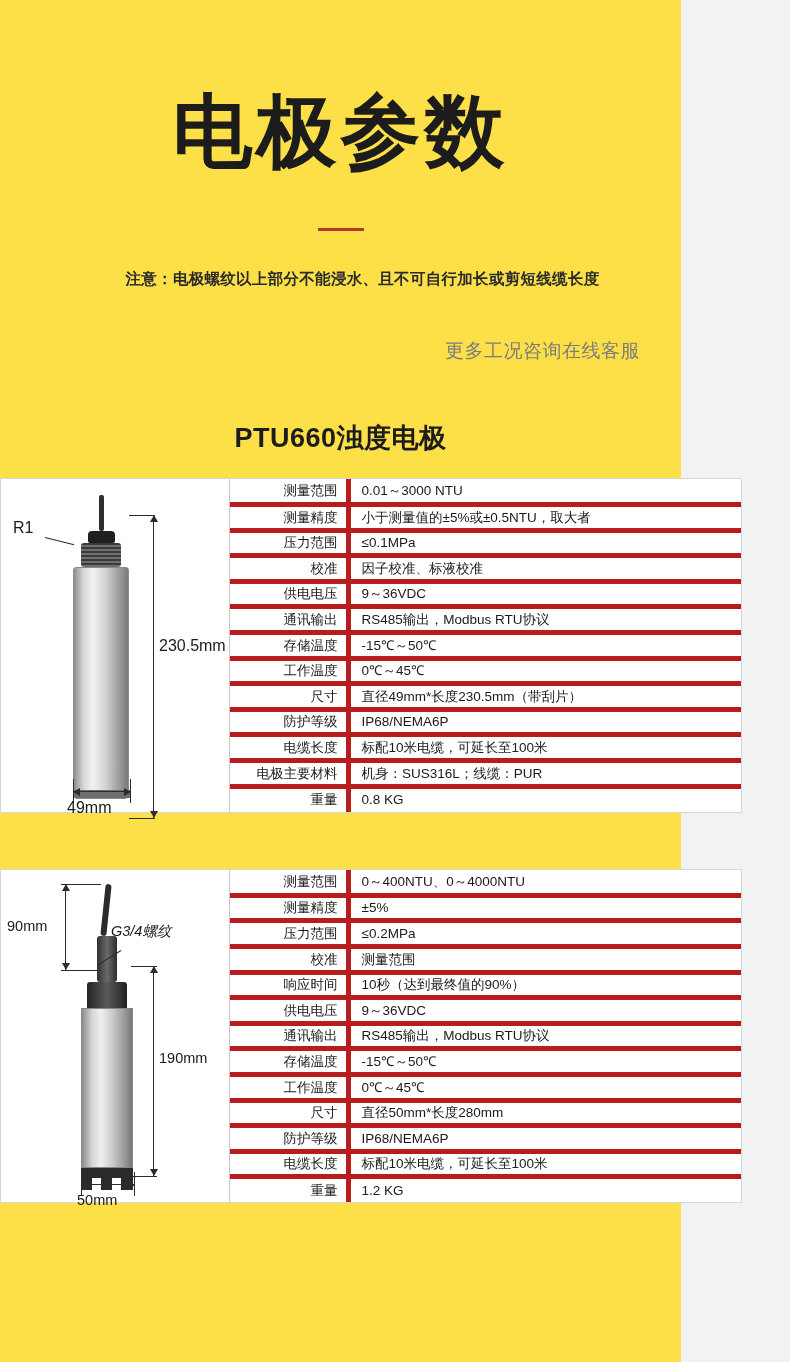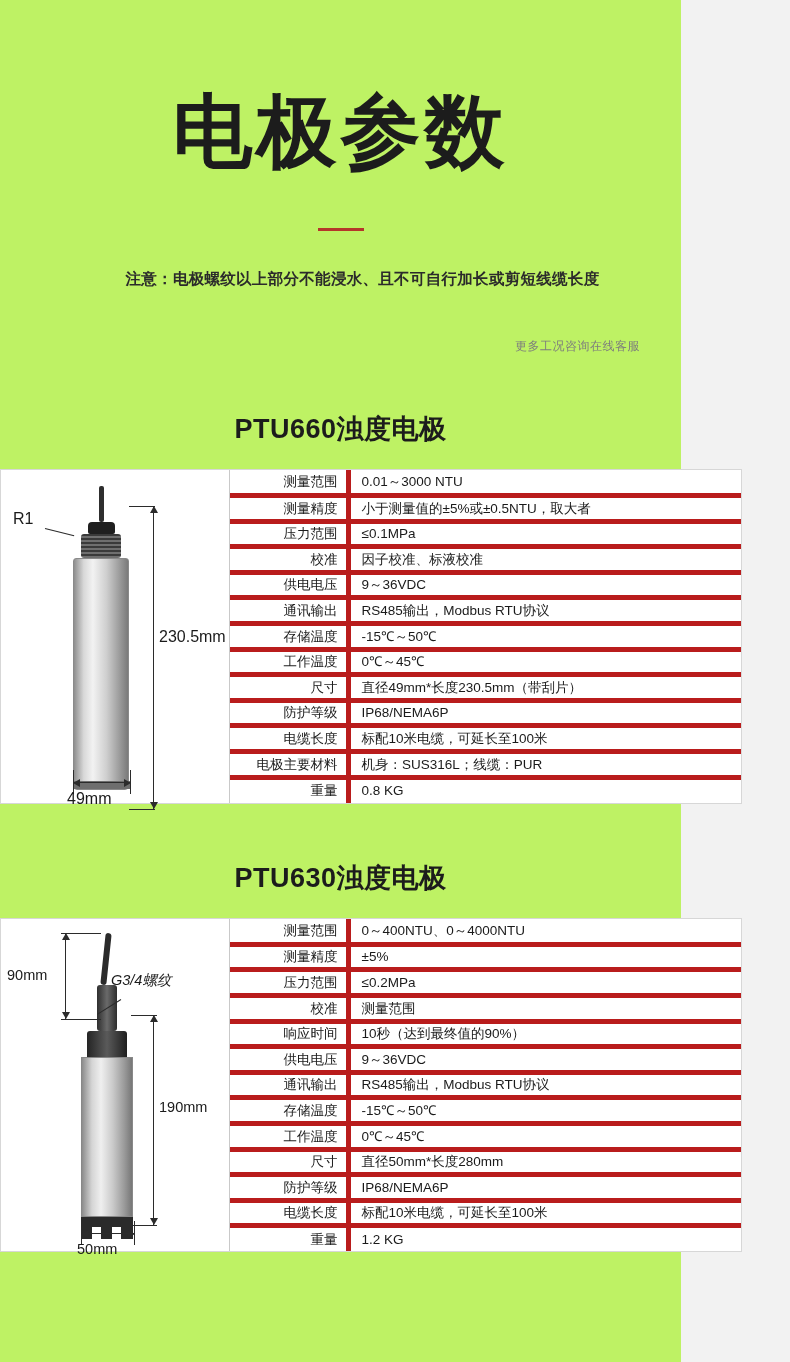"电极参数" .page { background: #bef264 -> #fde047 }
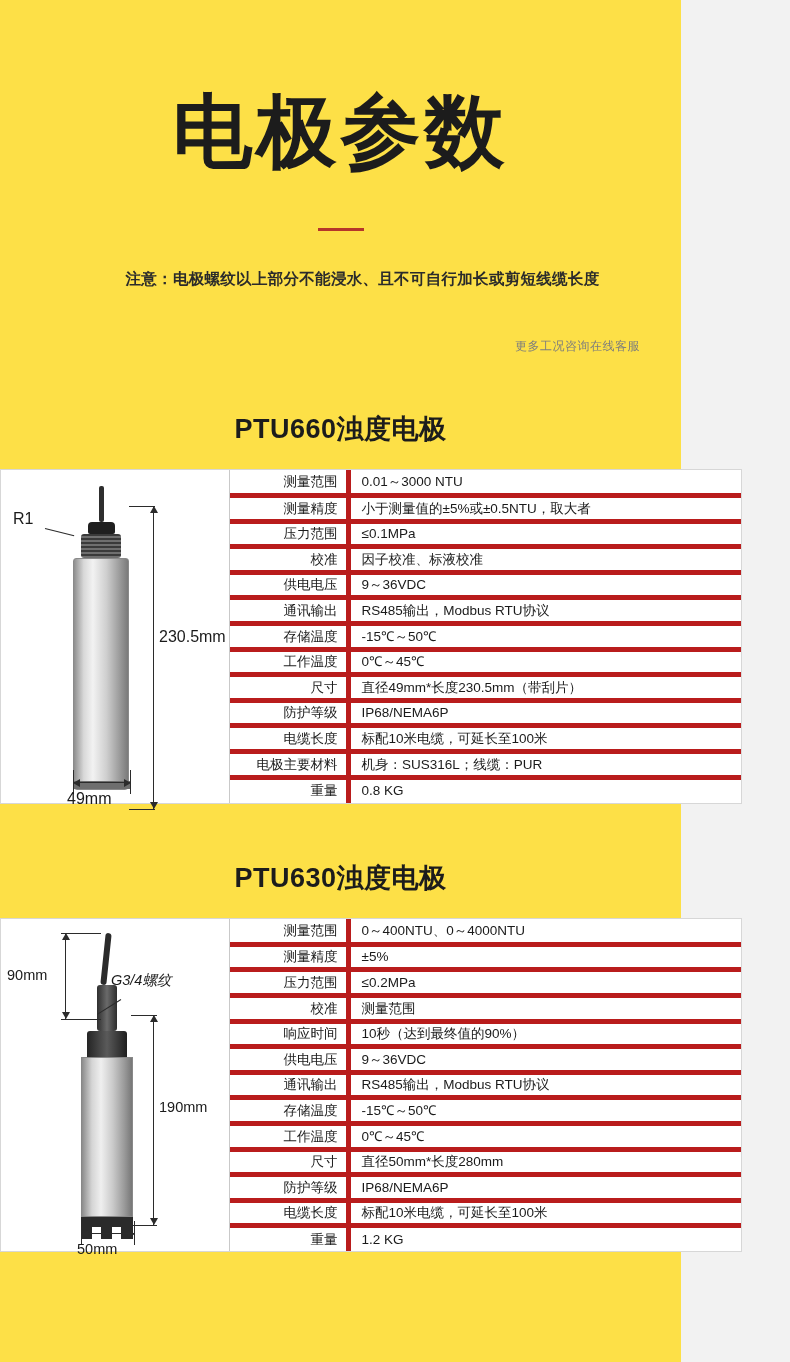"更多工况咨询在线客服" .service-line { font-size: 12px -> 19px }
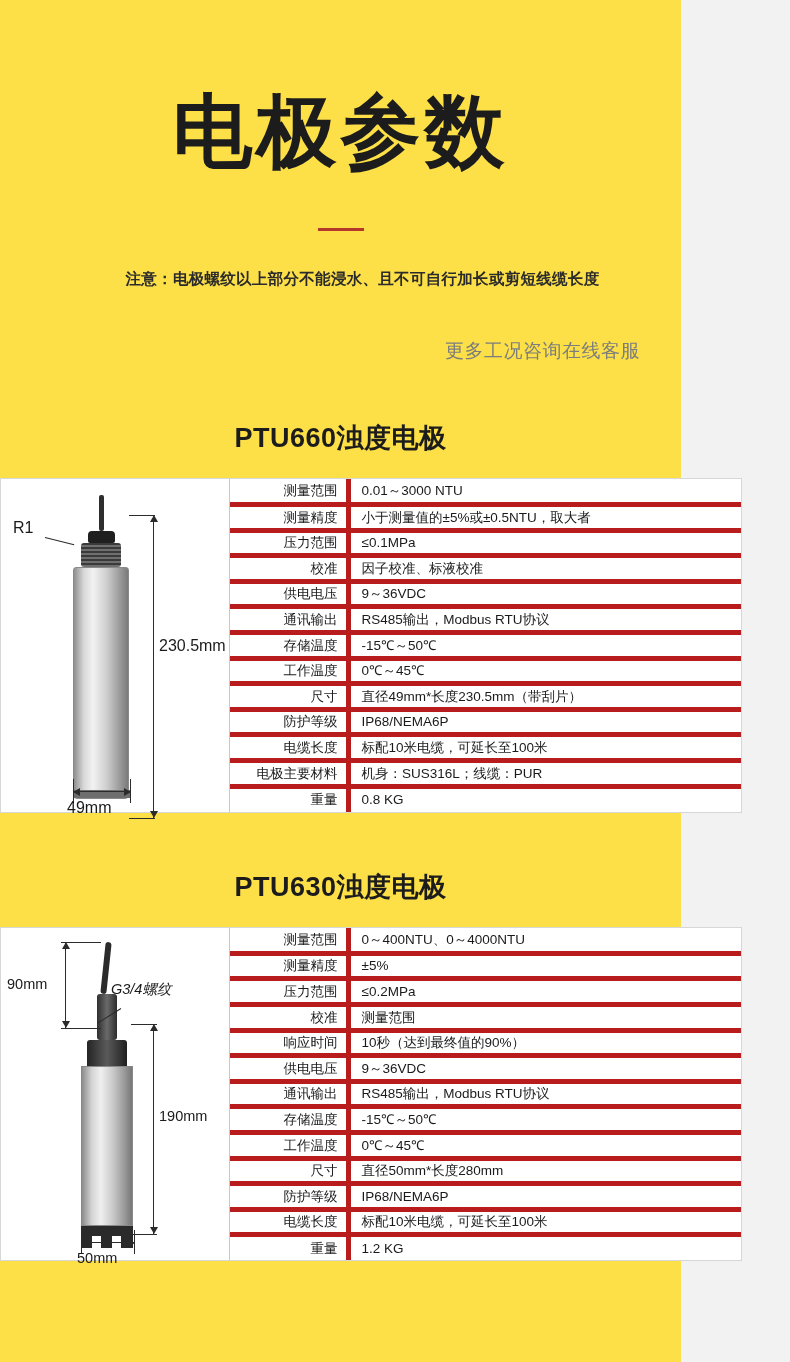"PTU630浊度电极" div.section-title { html: <div>PTU630浊度电极</div> -> none }
